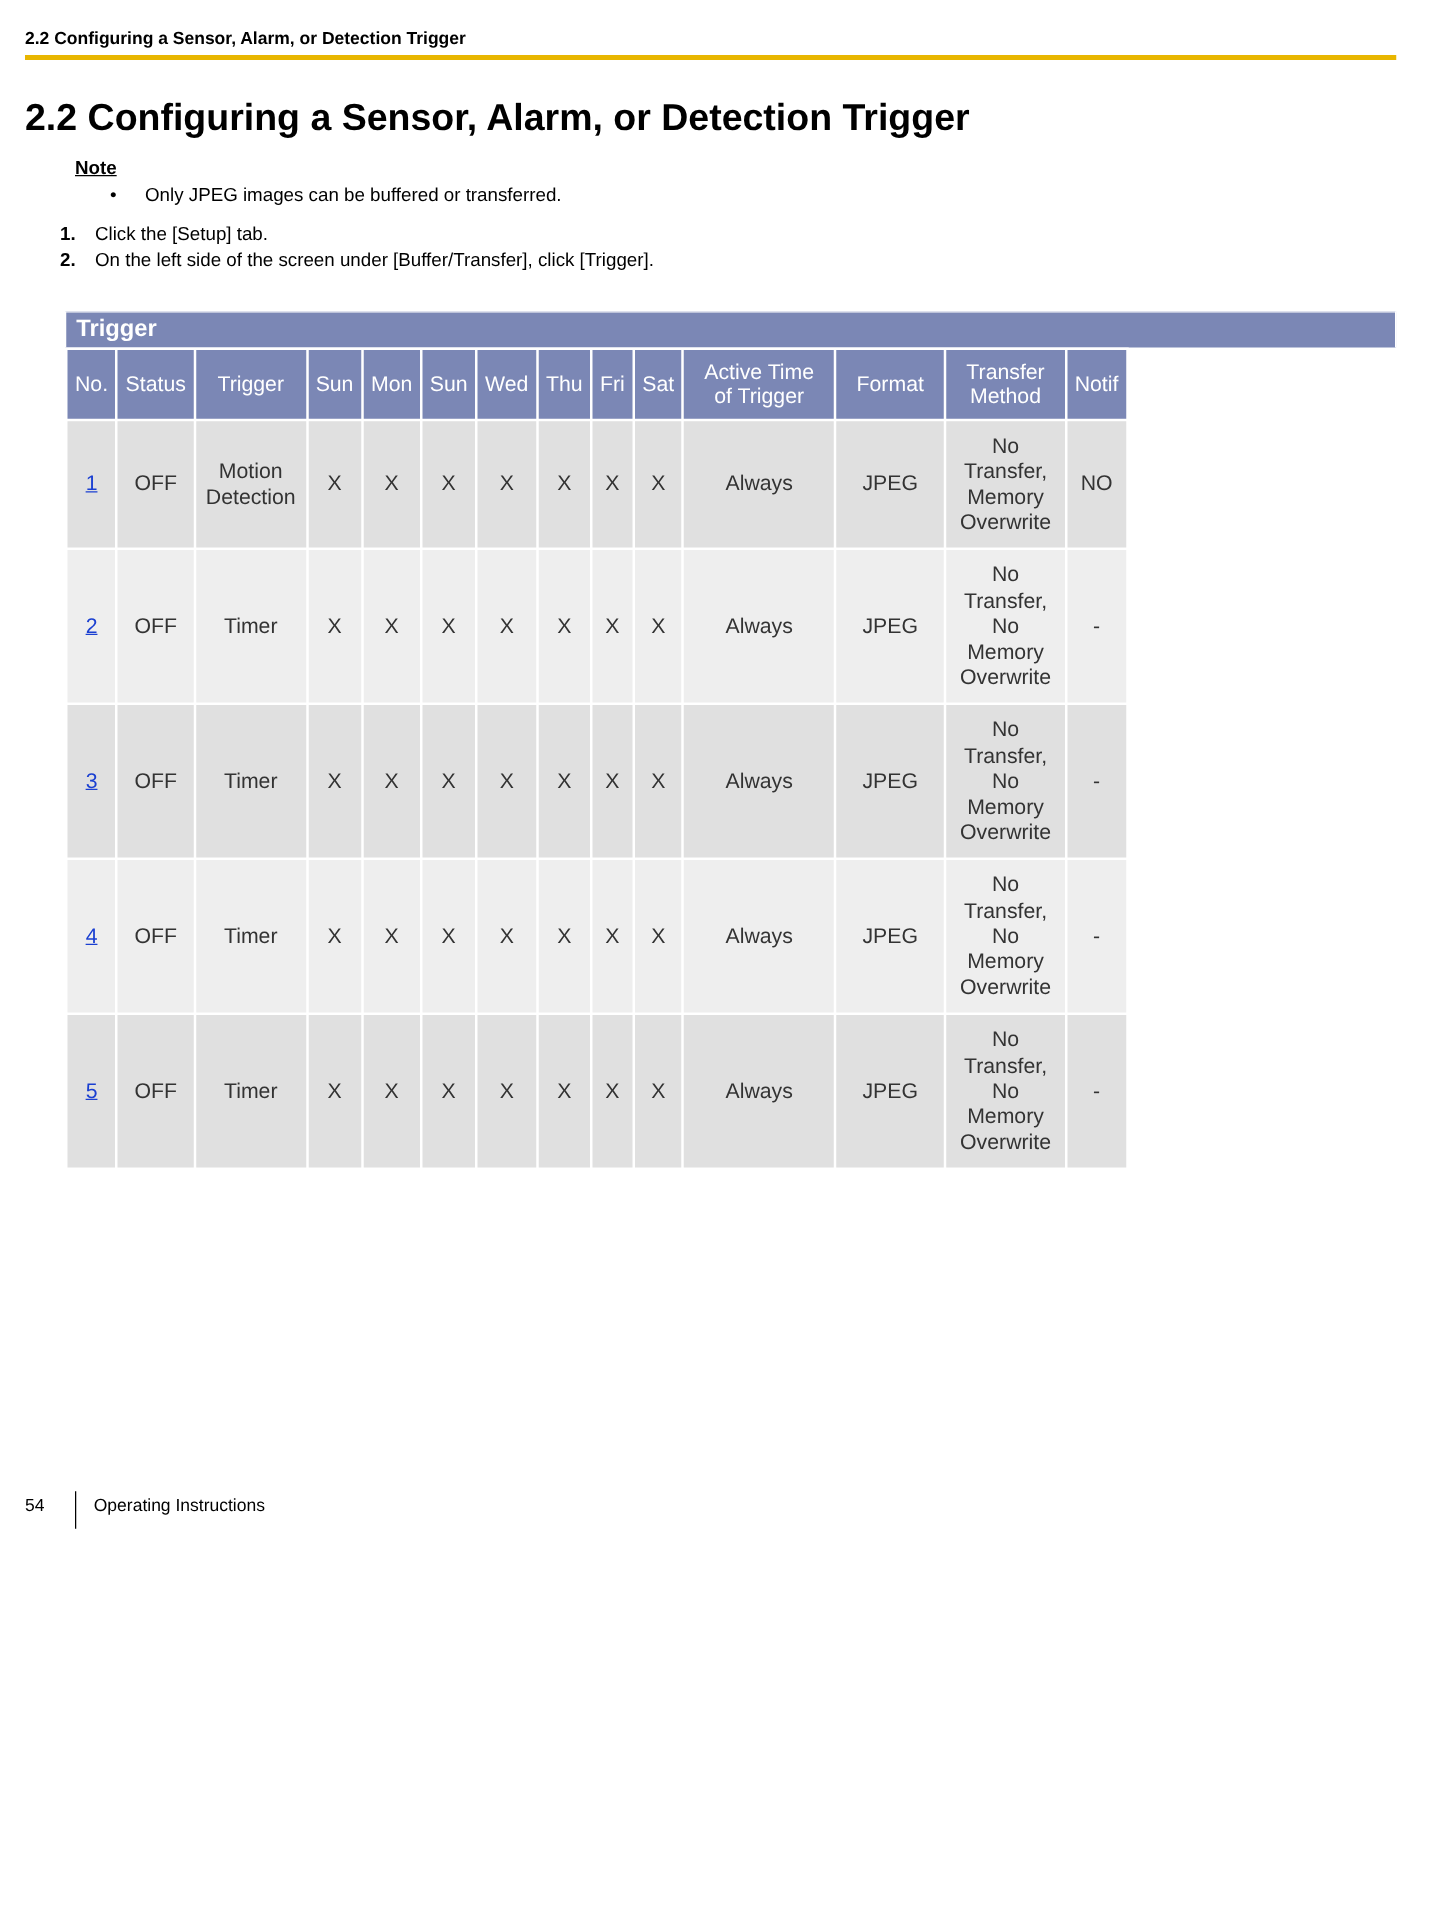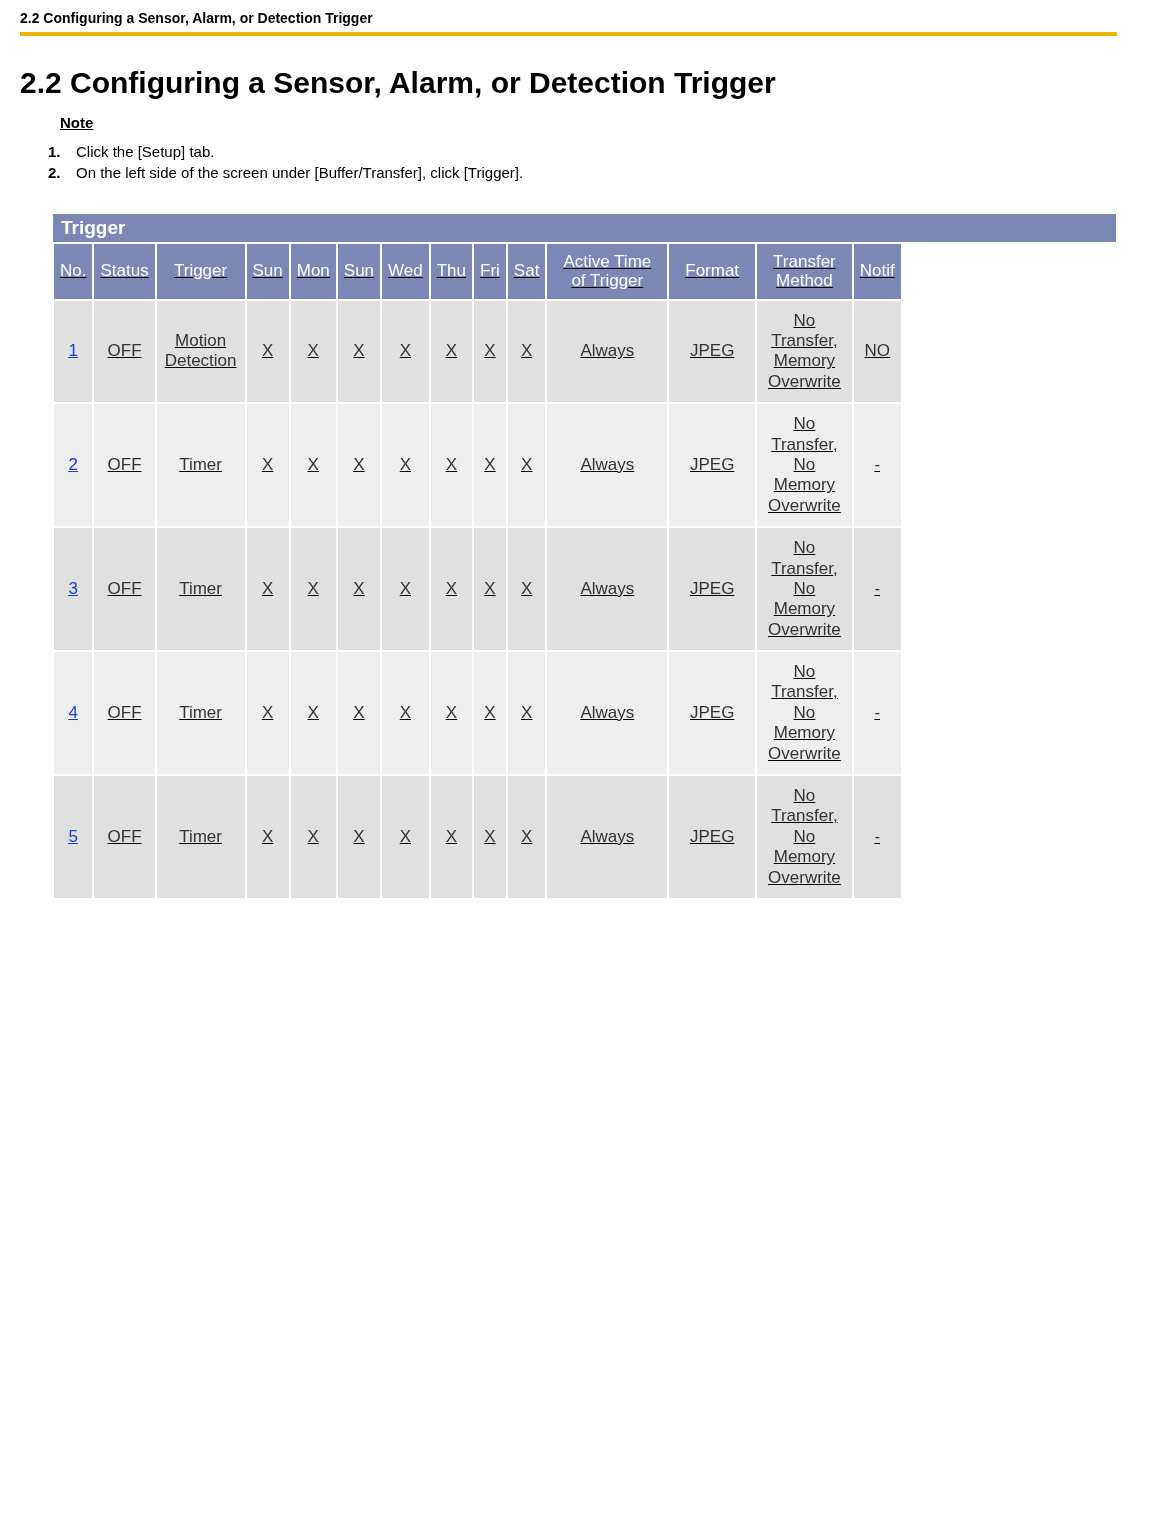"2.2 Configuring a Sensor, Alarm," .page { padding: 10px 35px 20px 20px -> 22px 35px 20px 20px }
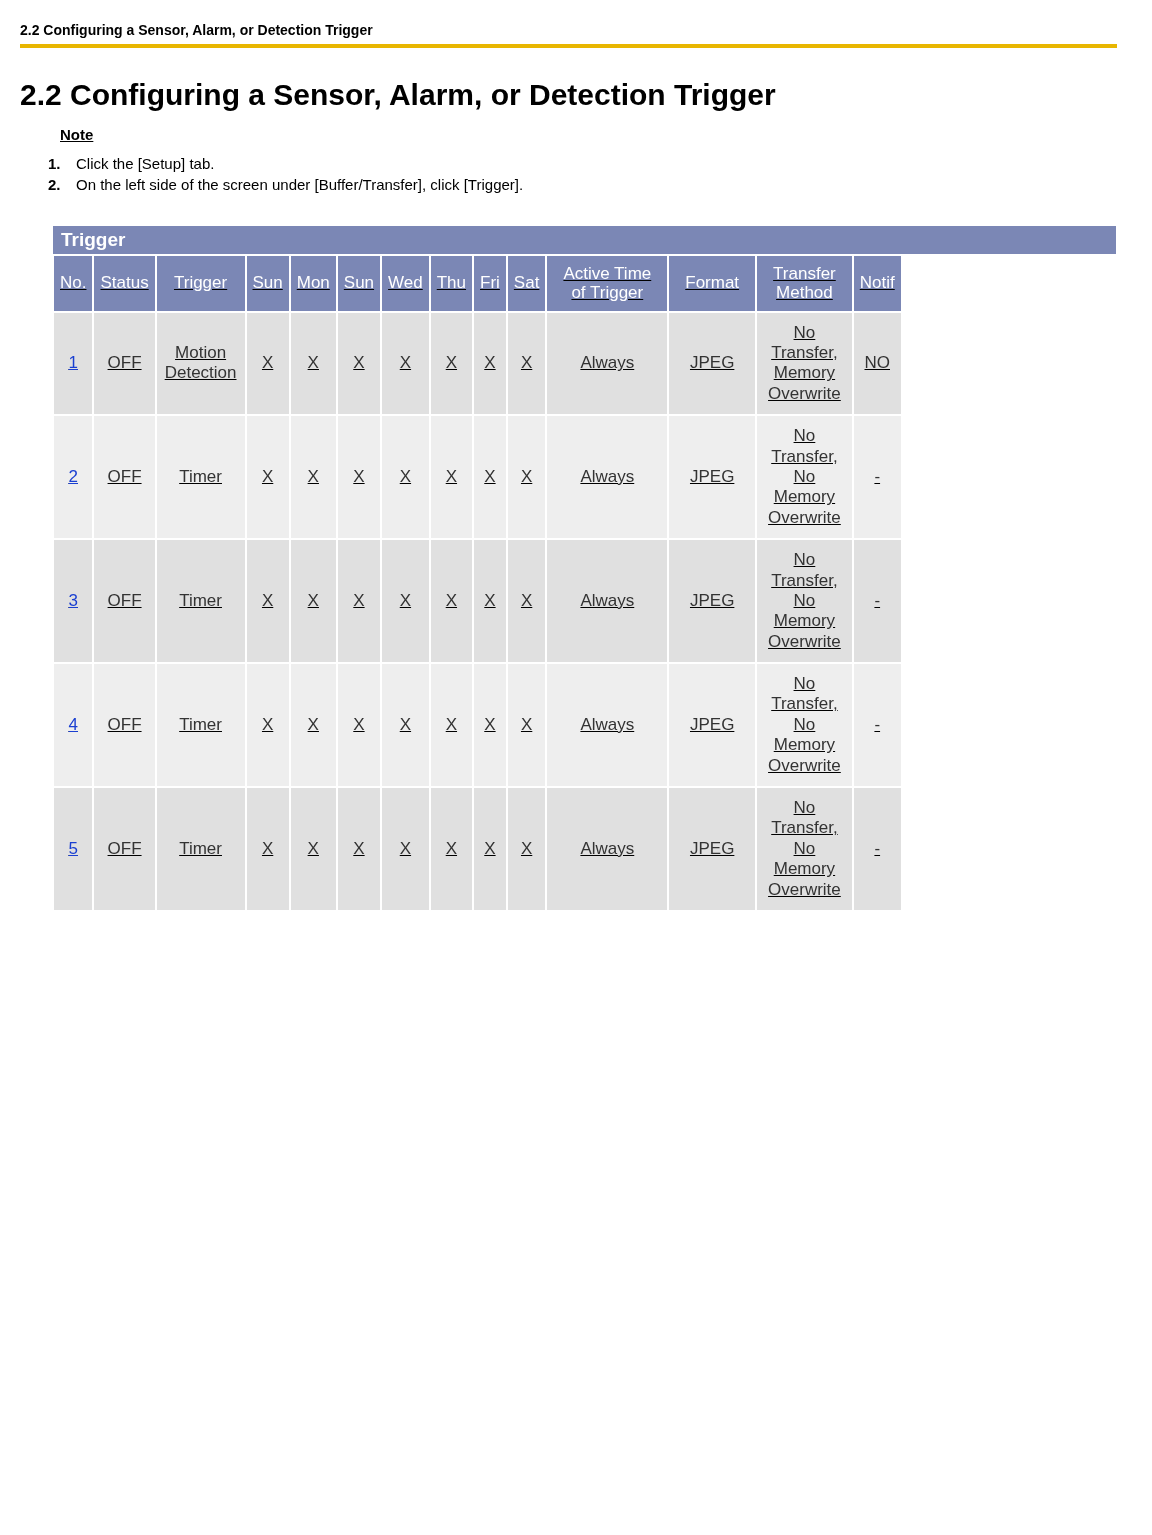"Only JPEG images can be" li { html: none -> <li>Only JPEG images can be buffered or transferred.</li> }
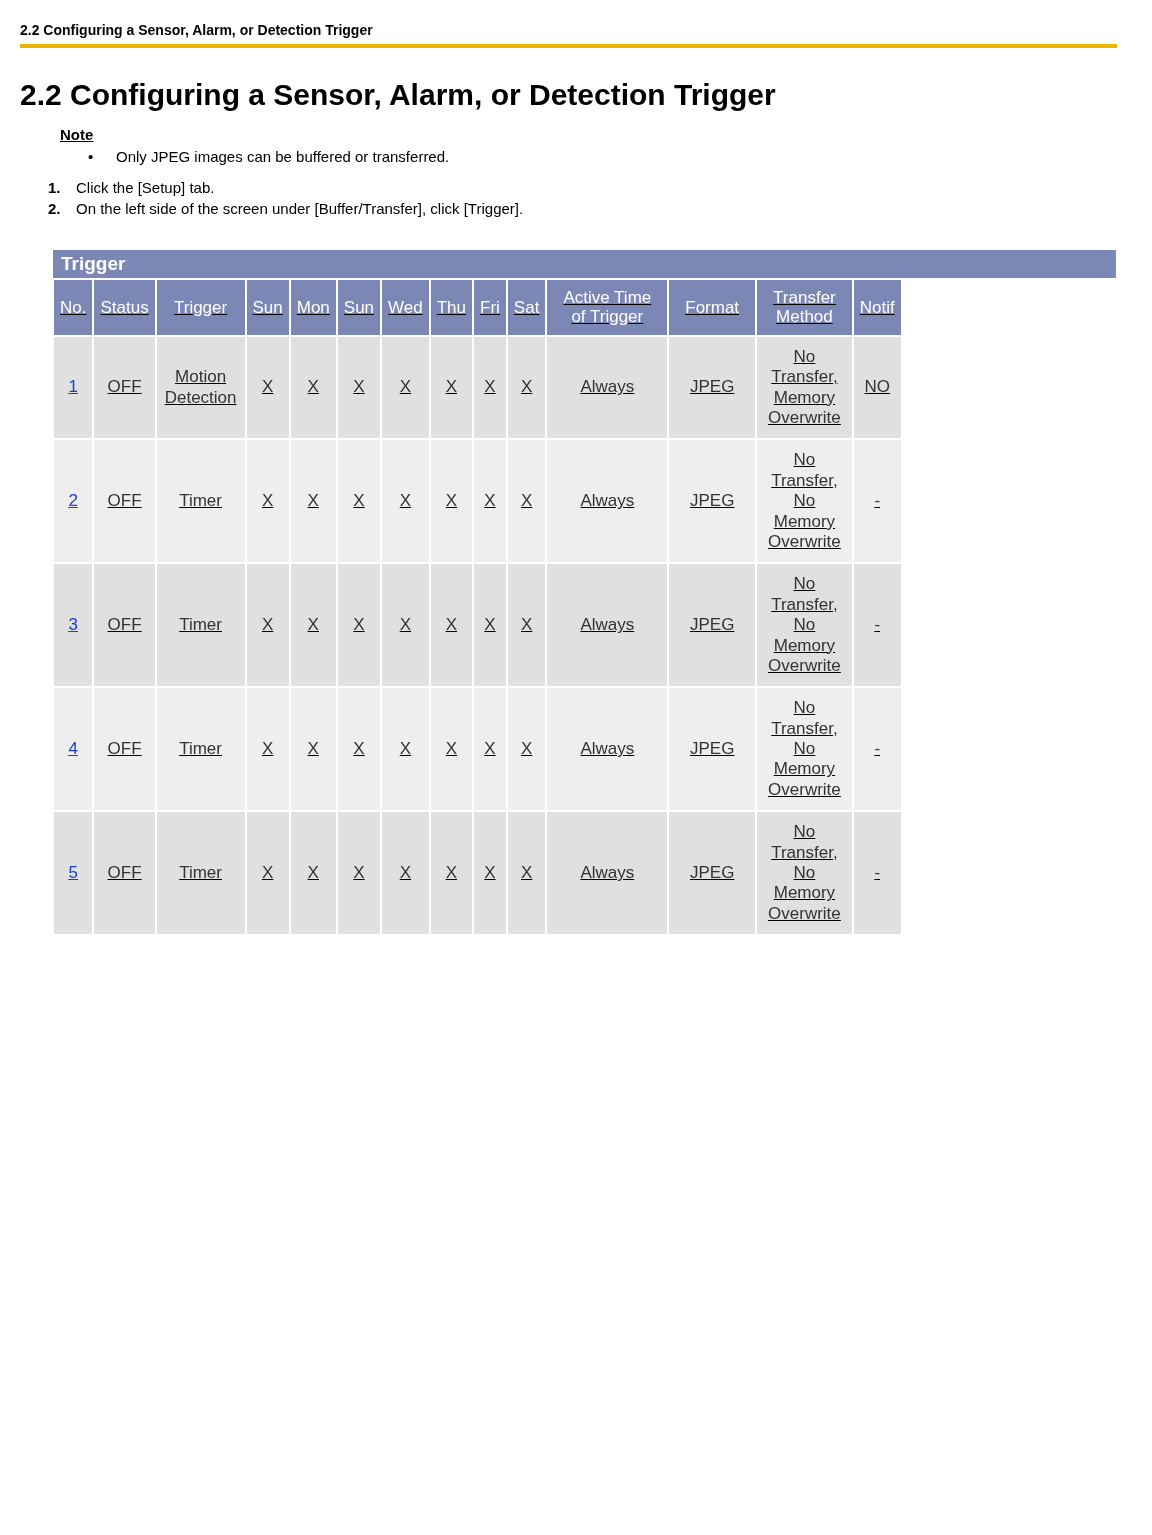"No." table.trigger { text-decoration: underline -> none }
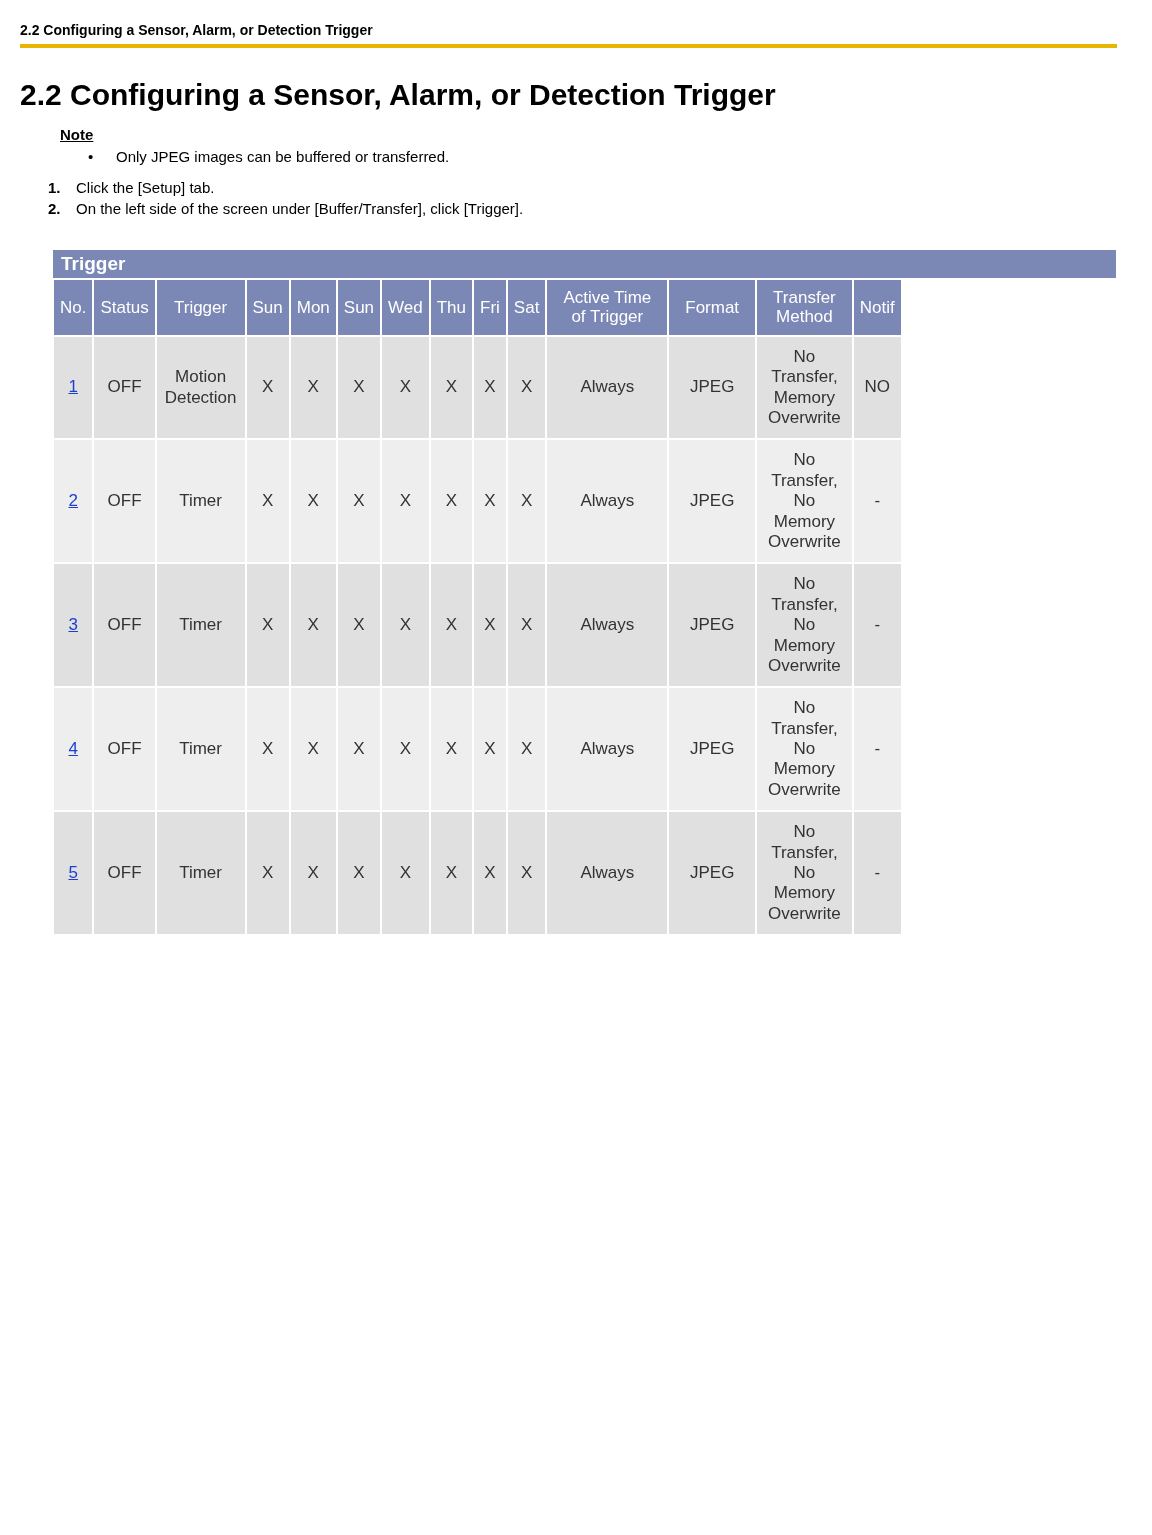"54" div.footer { html: none -> <div> <span>54</span> <span></span> <span>Operating Instructions</span> </div> }
